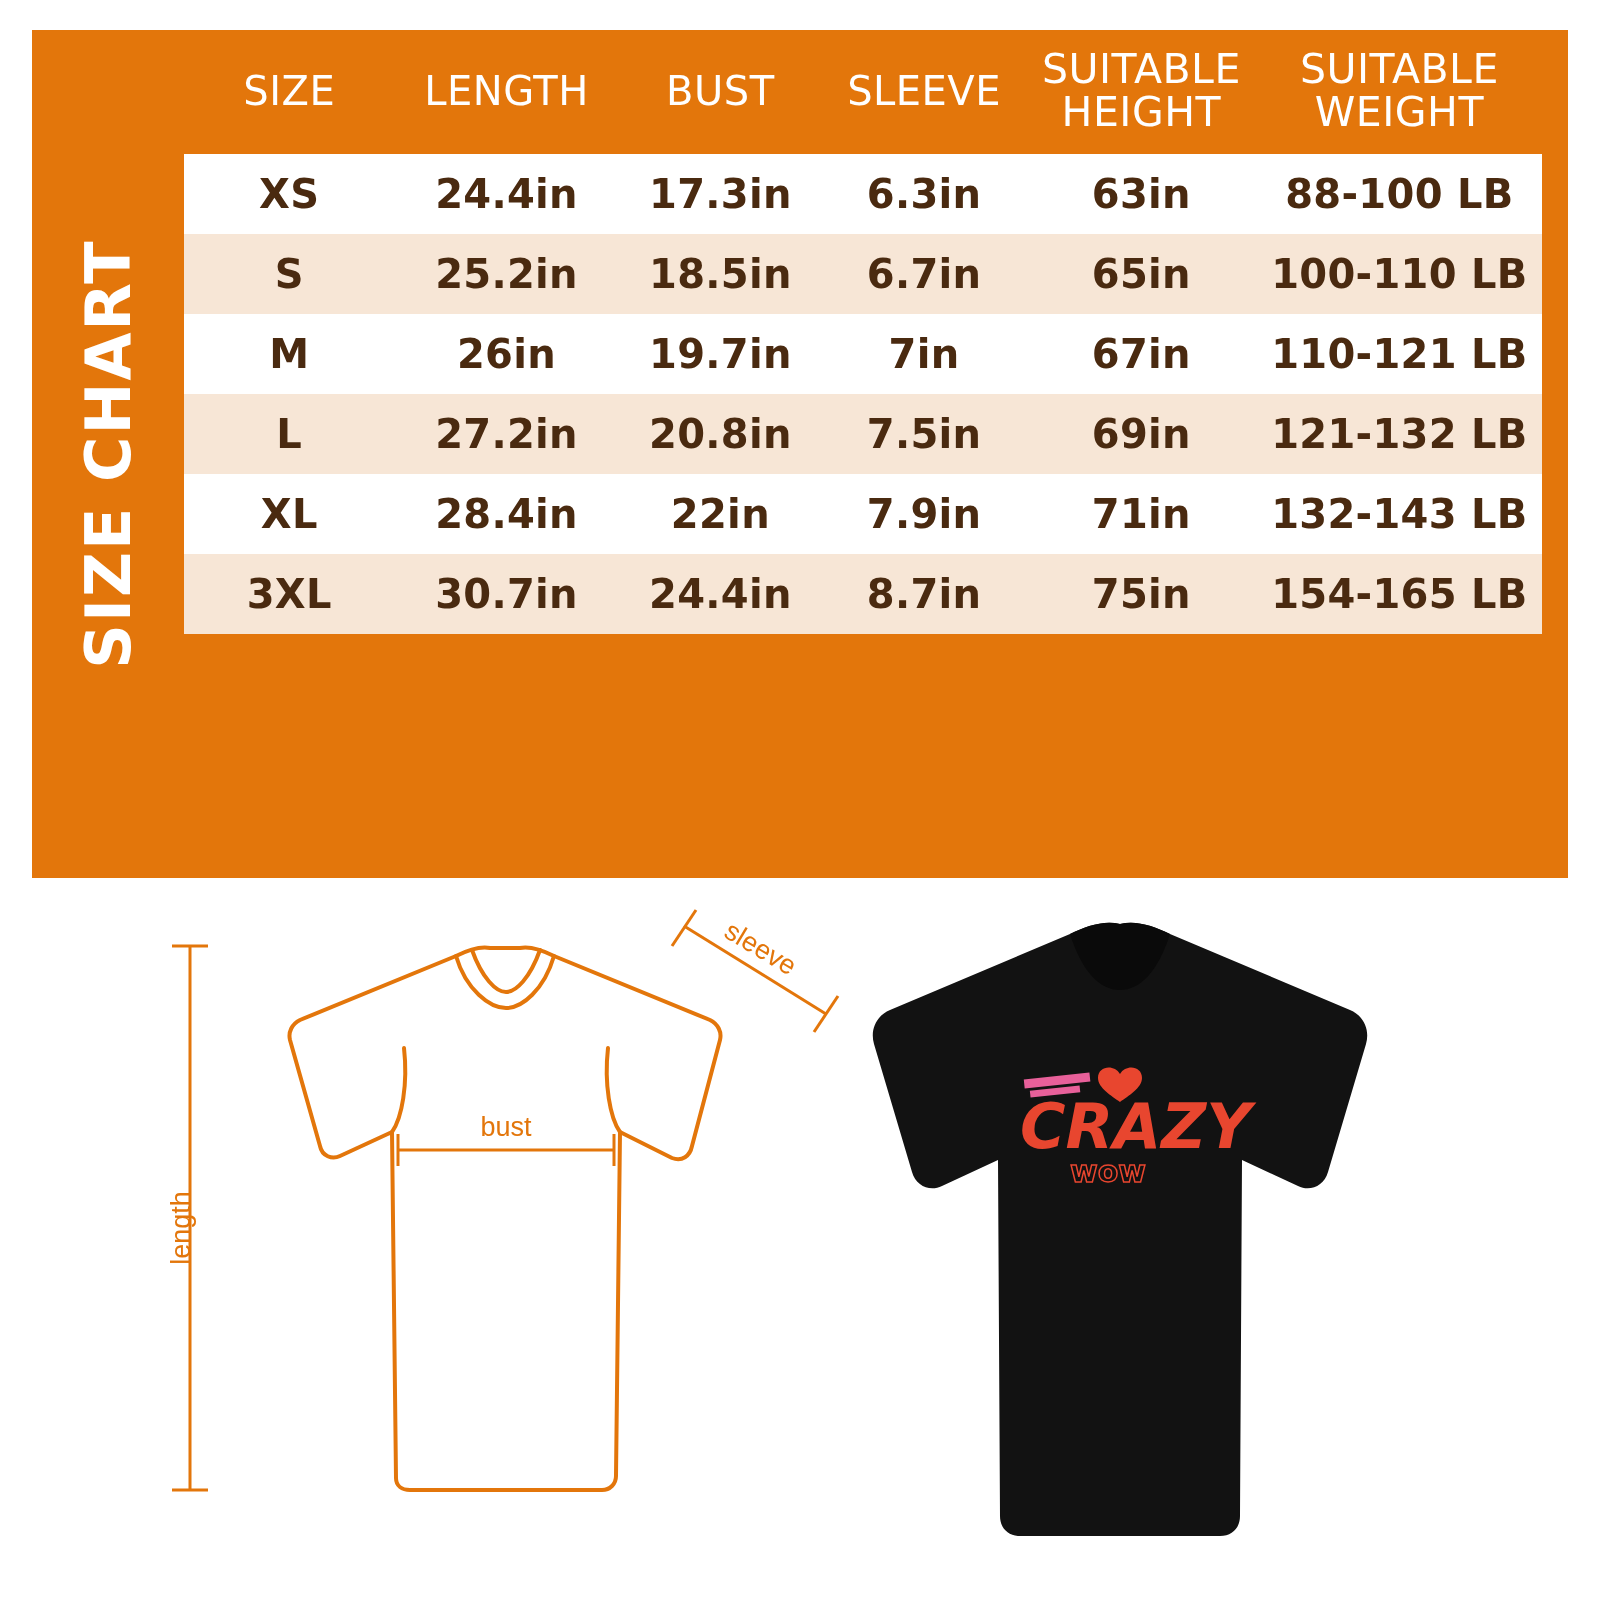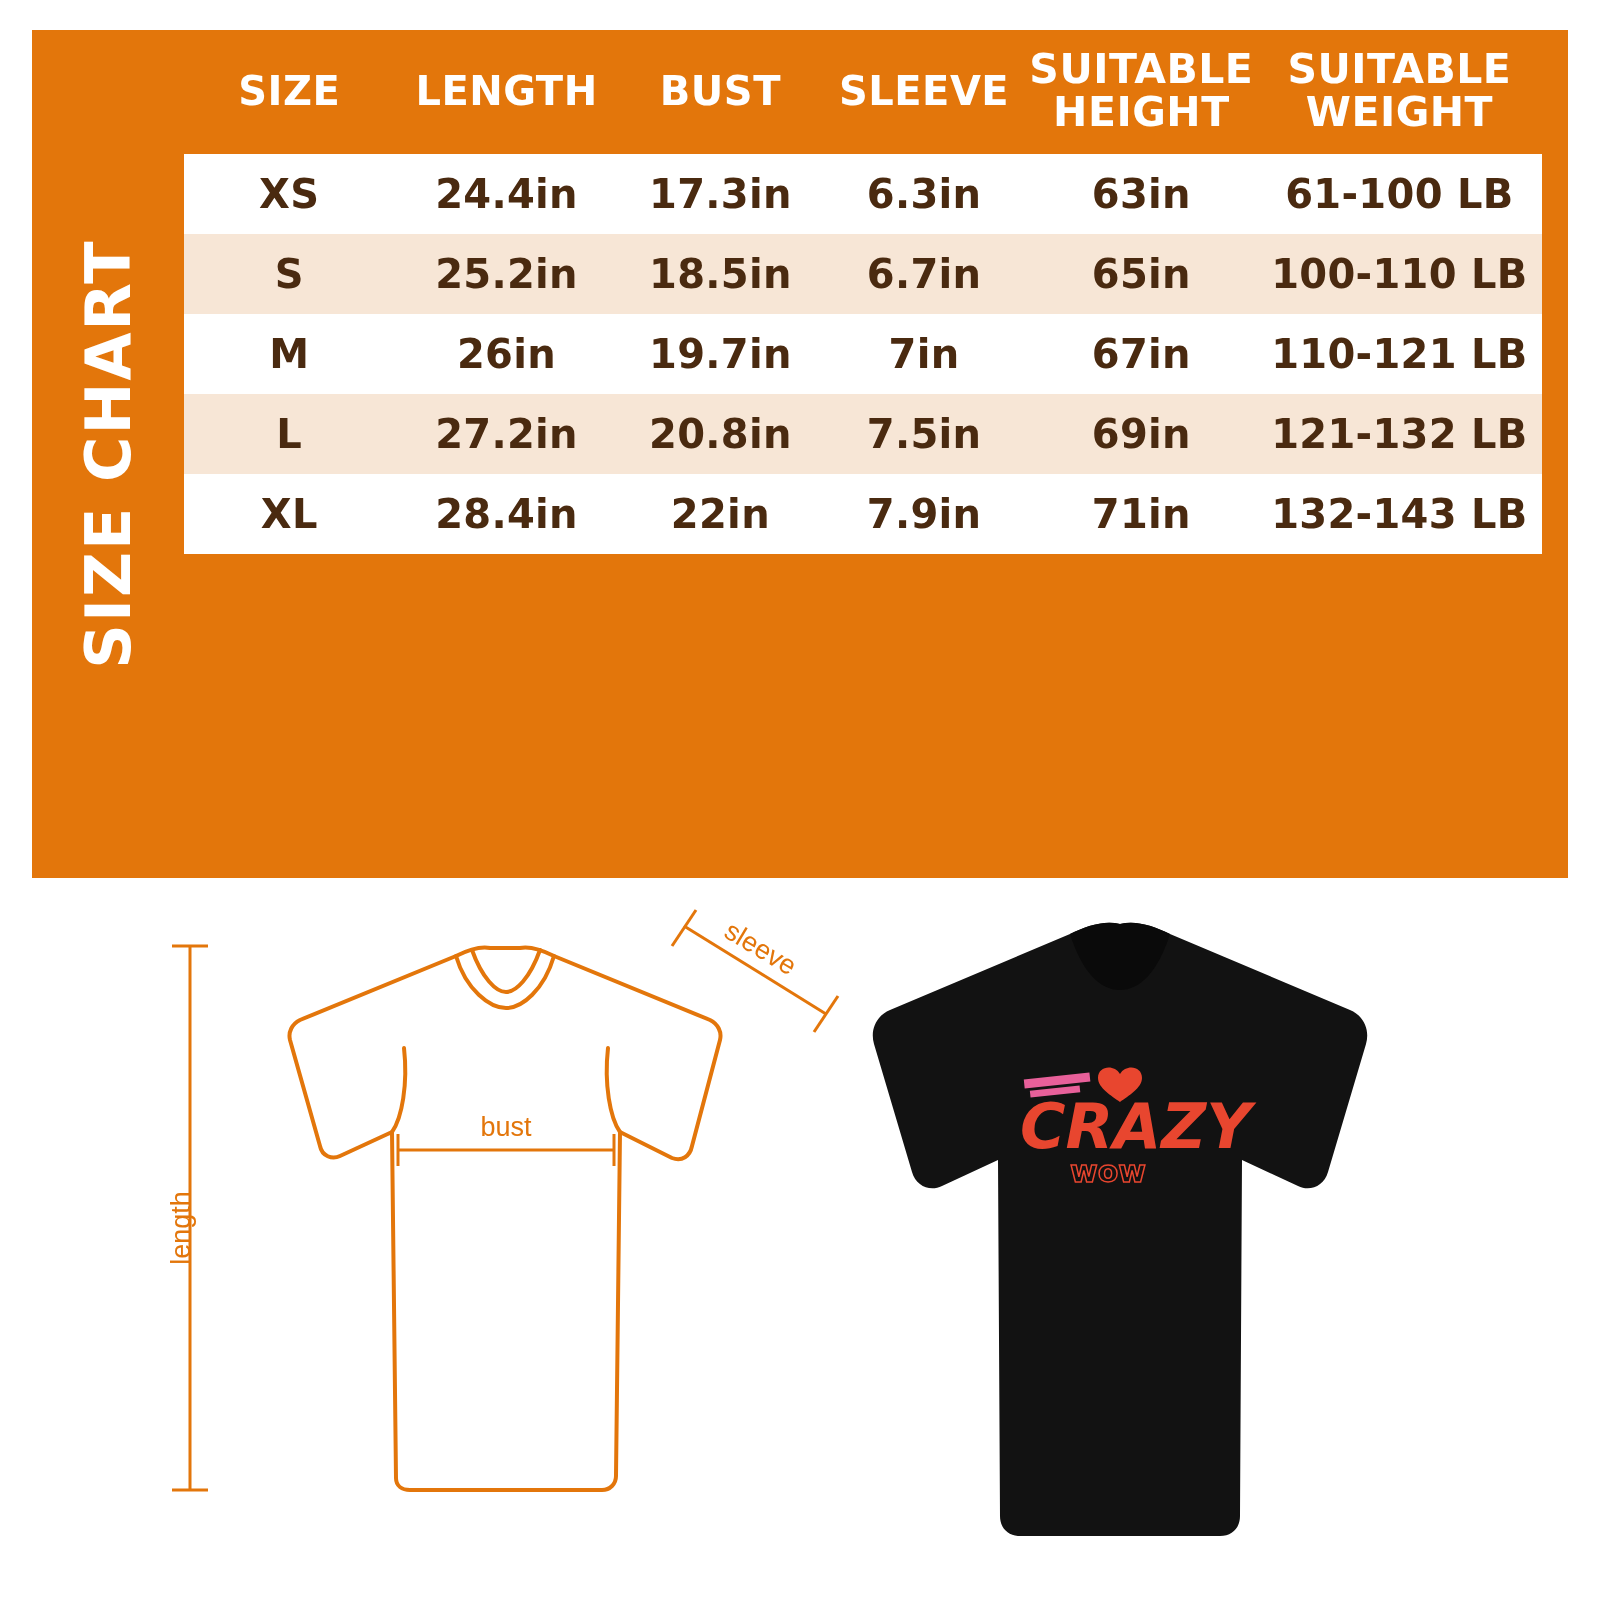"SIZE" table.size-table th { font-weight: bold -> normal }
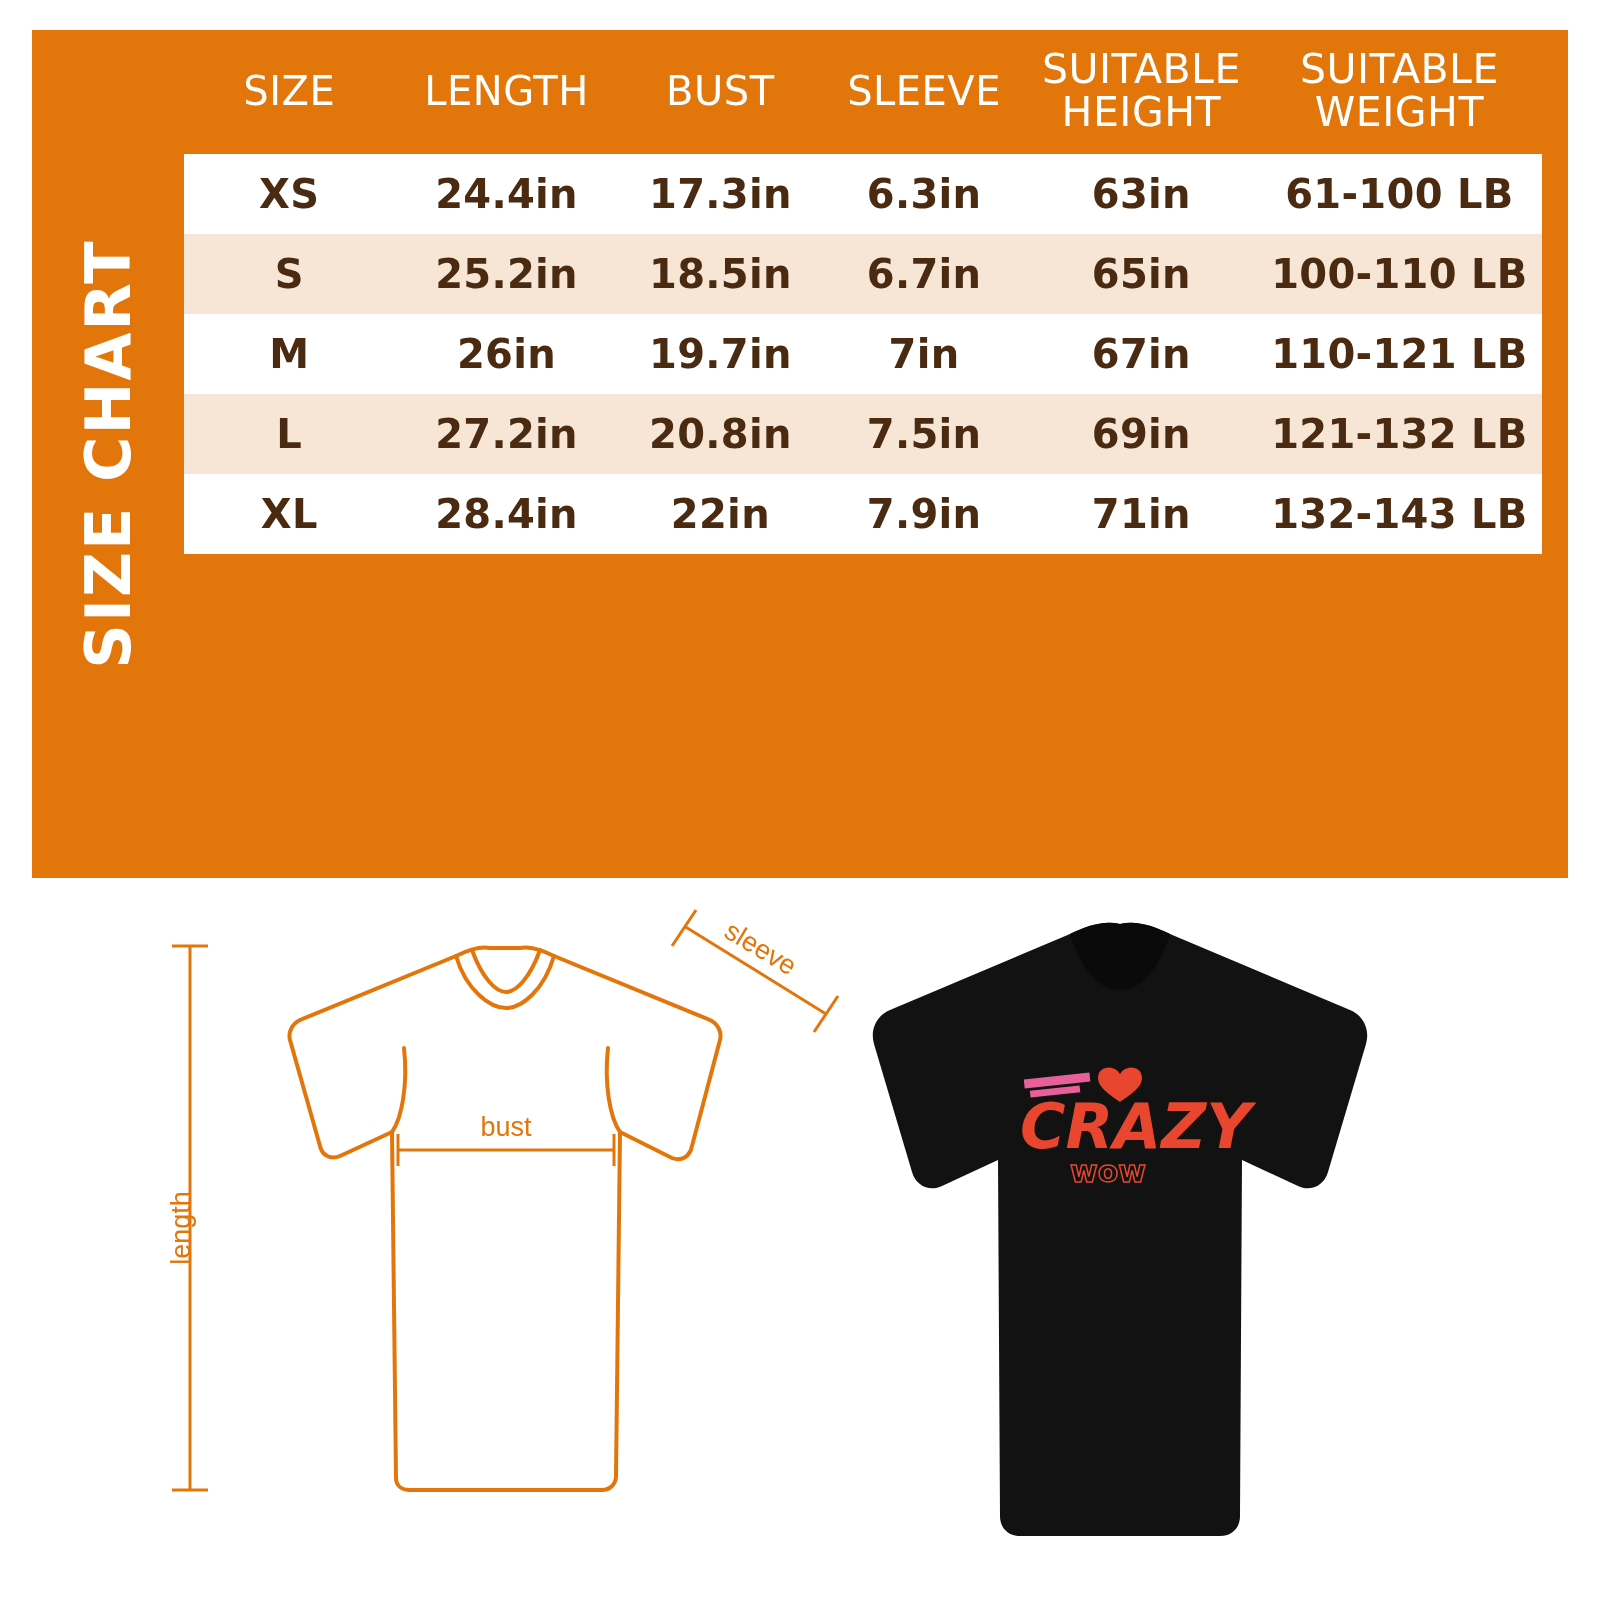"61-100 LB" td { text: 61-100 -> 88-100 }
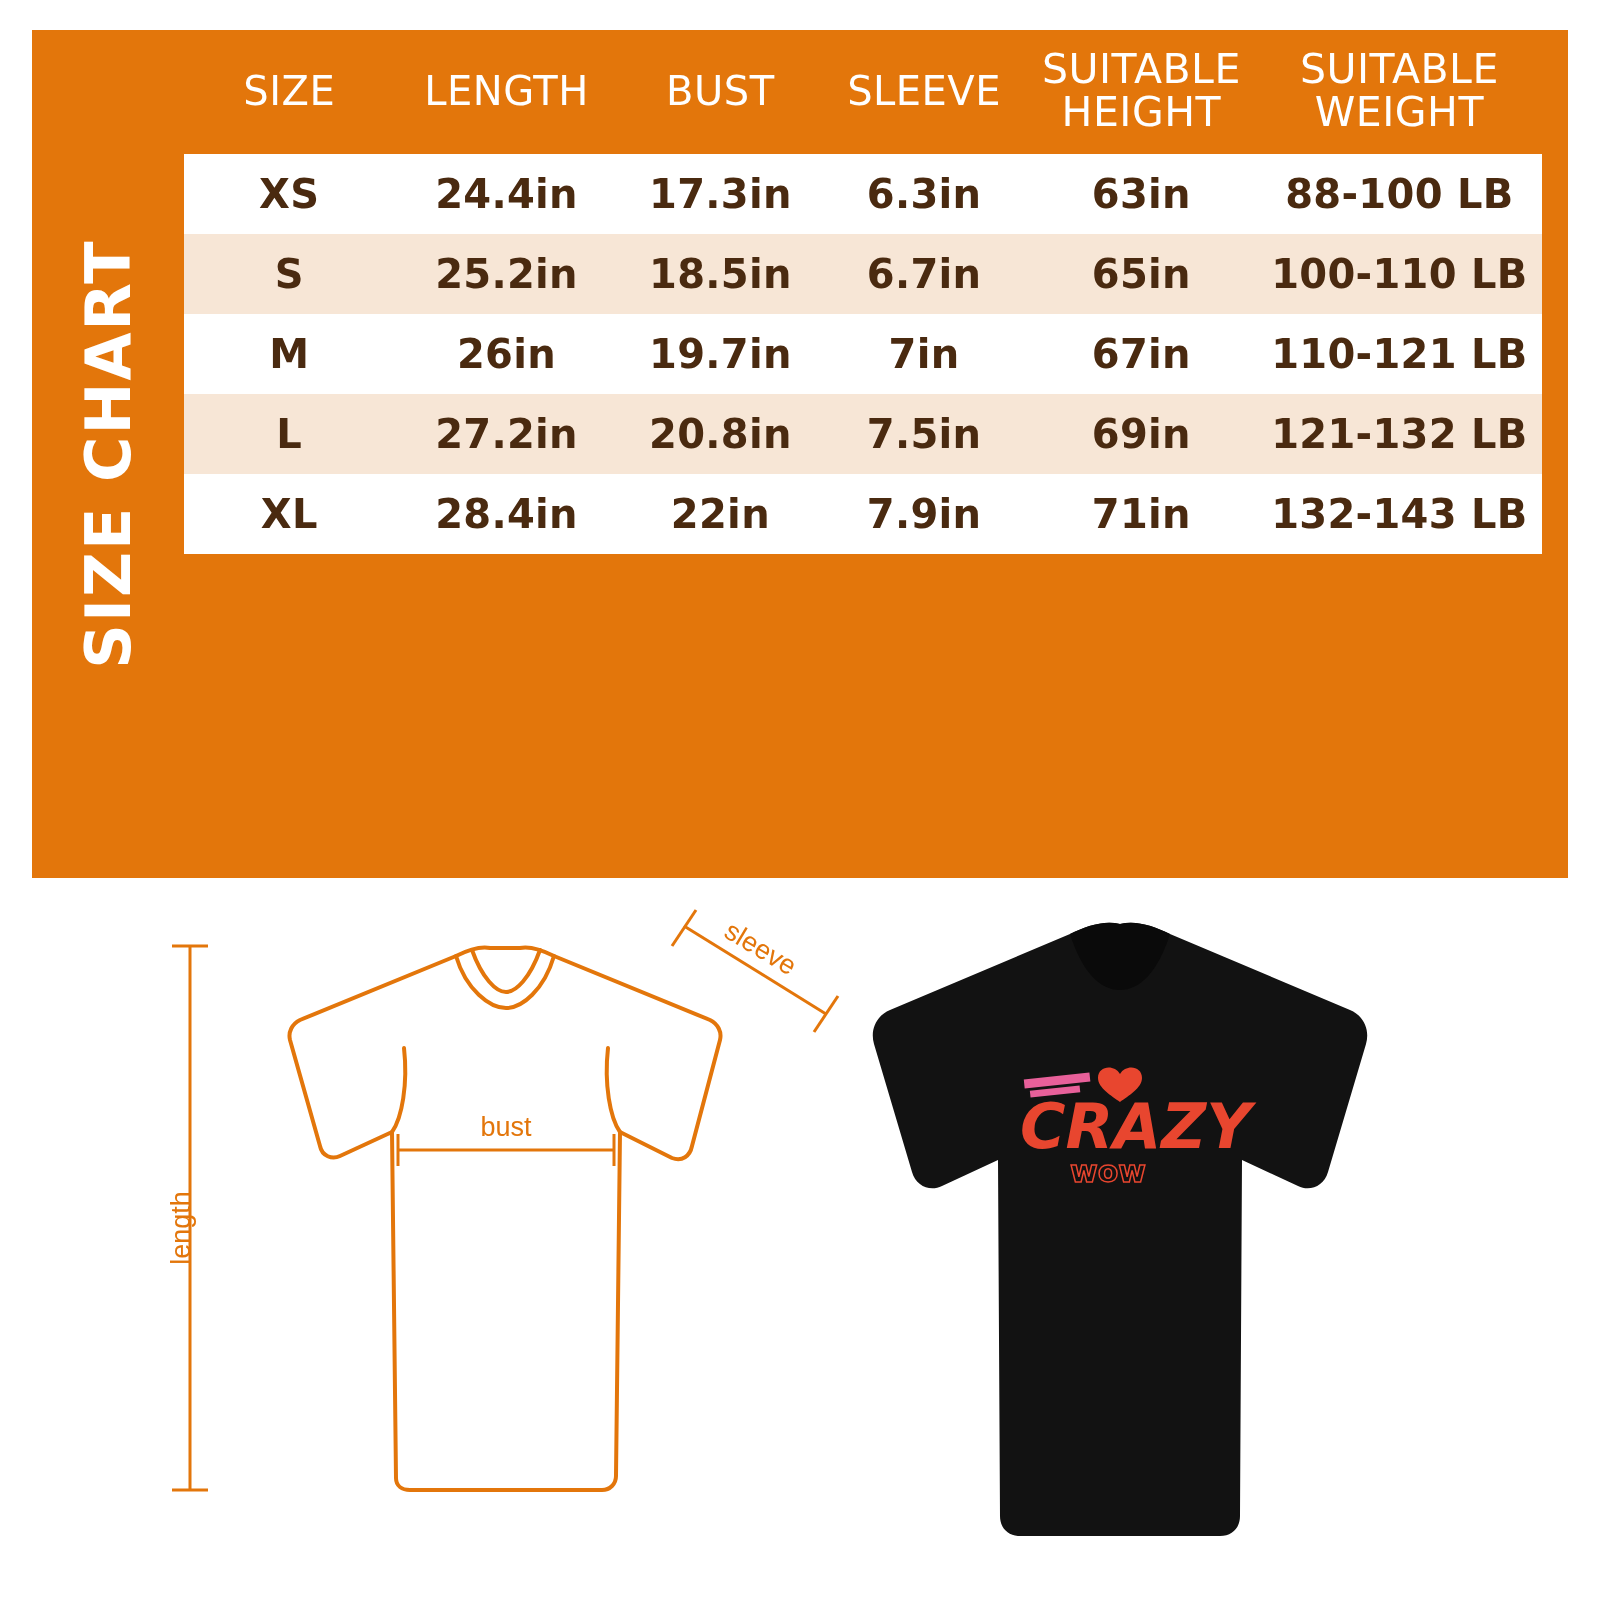"3XL" tr { html: none -> <tr> <td>3XL</td> <td>30.7in</td> <td>24.4in</td> <td>8.7in</td> <td>75in</td> <td>154-165 LB</td> </tr> }
